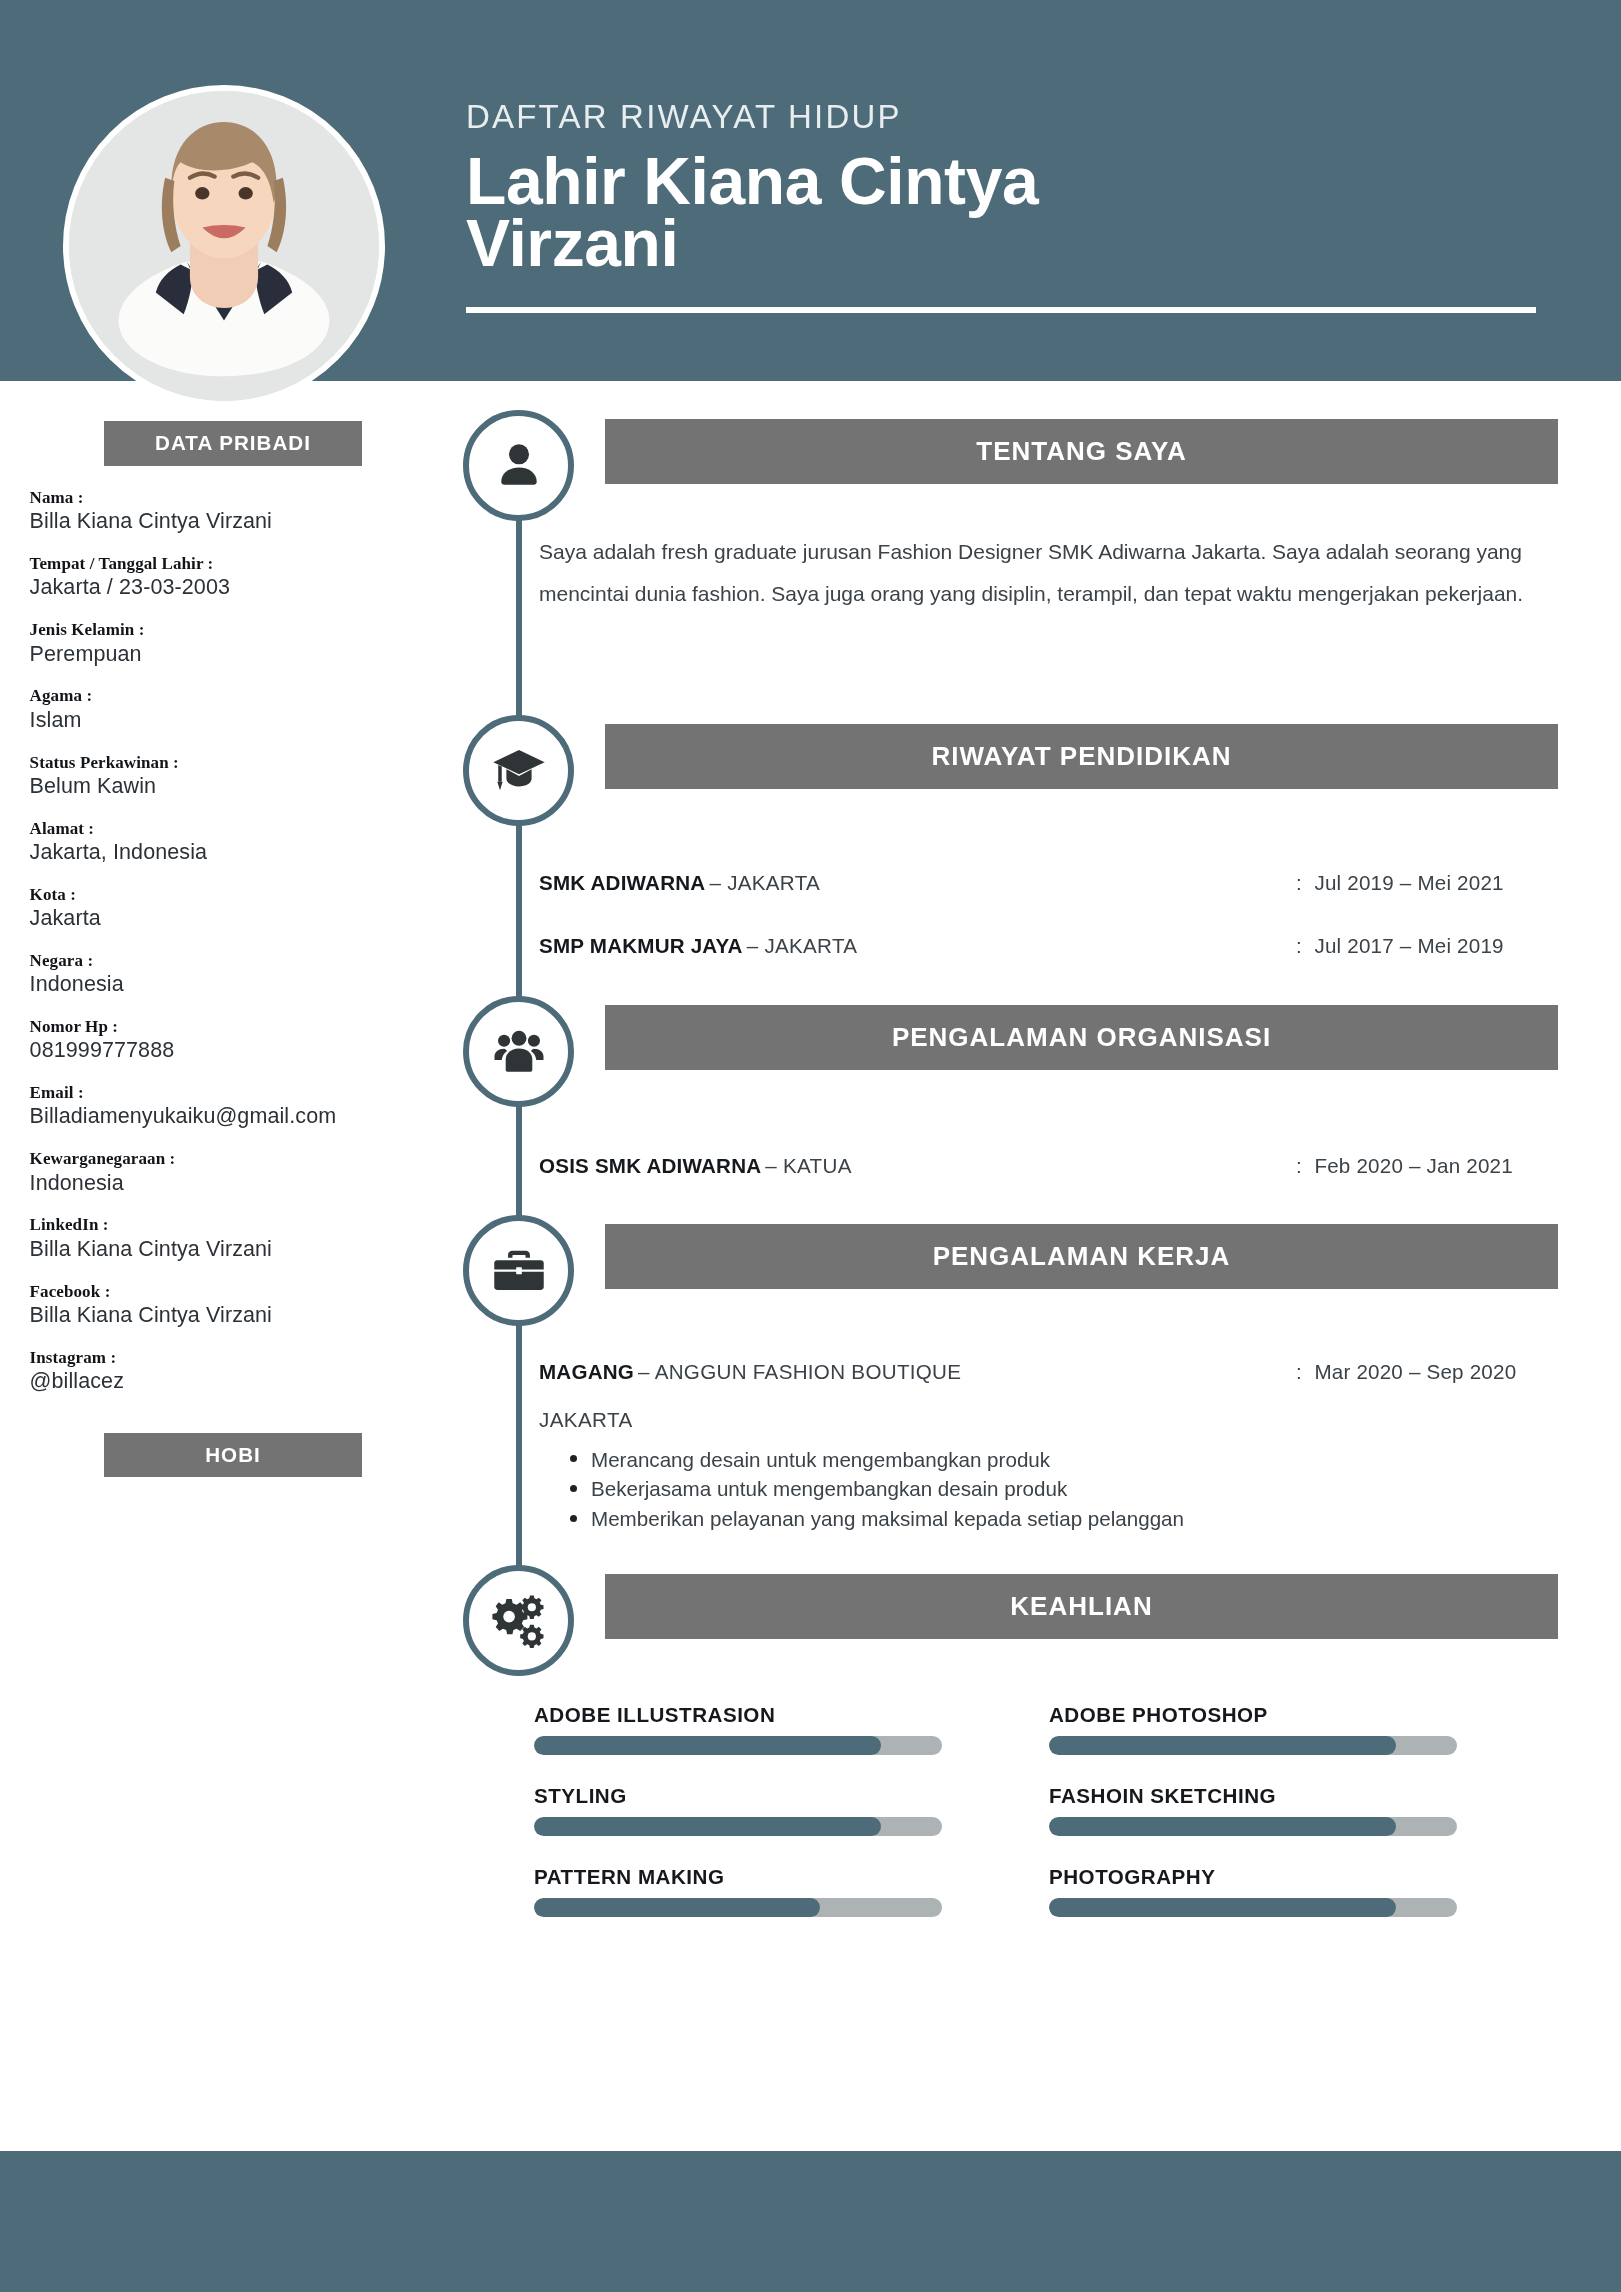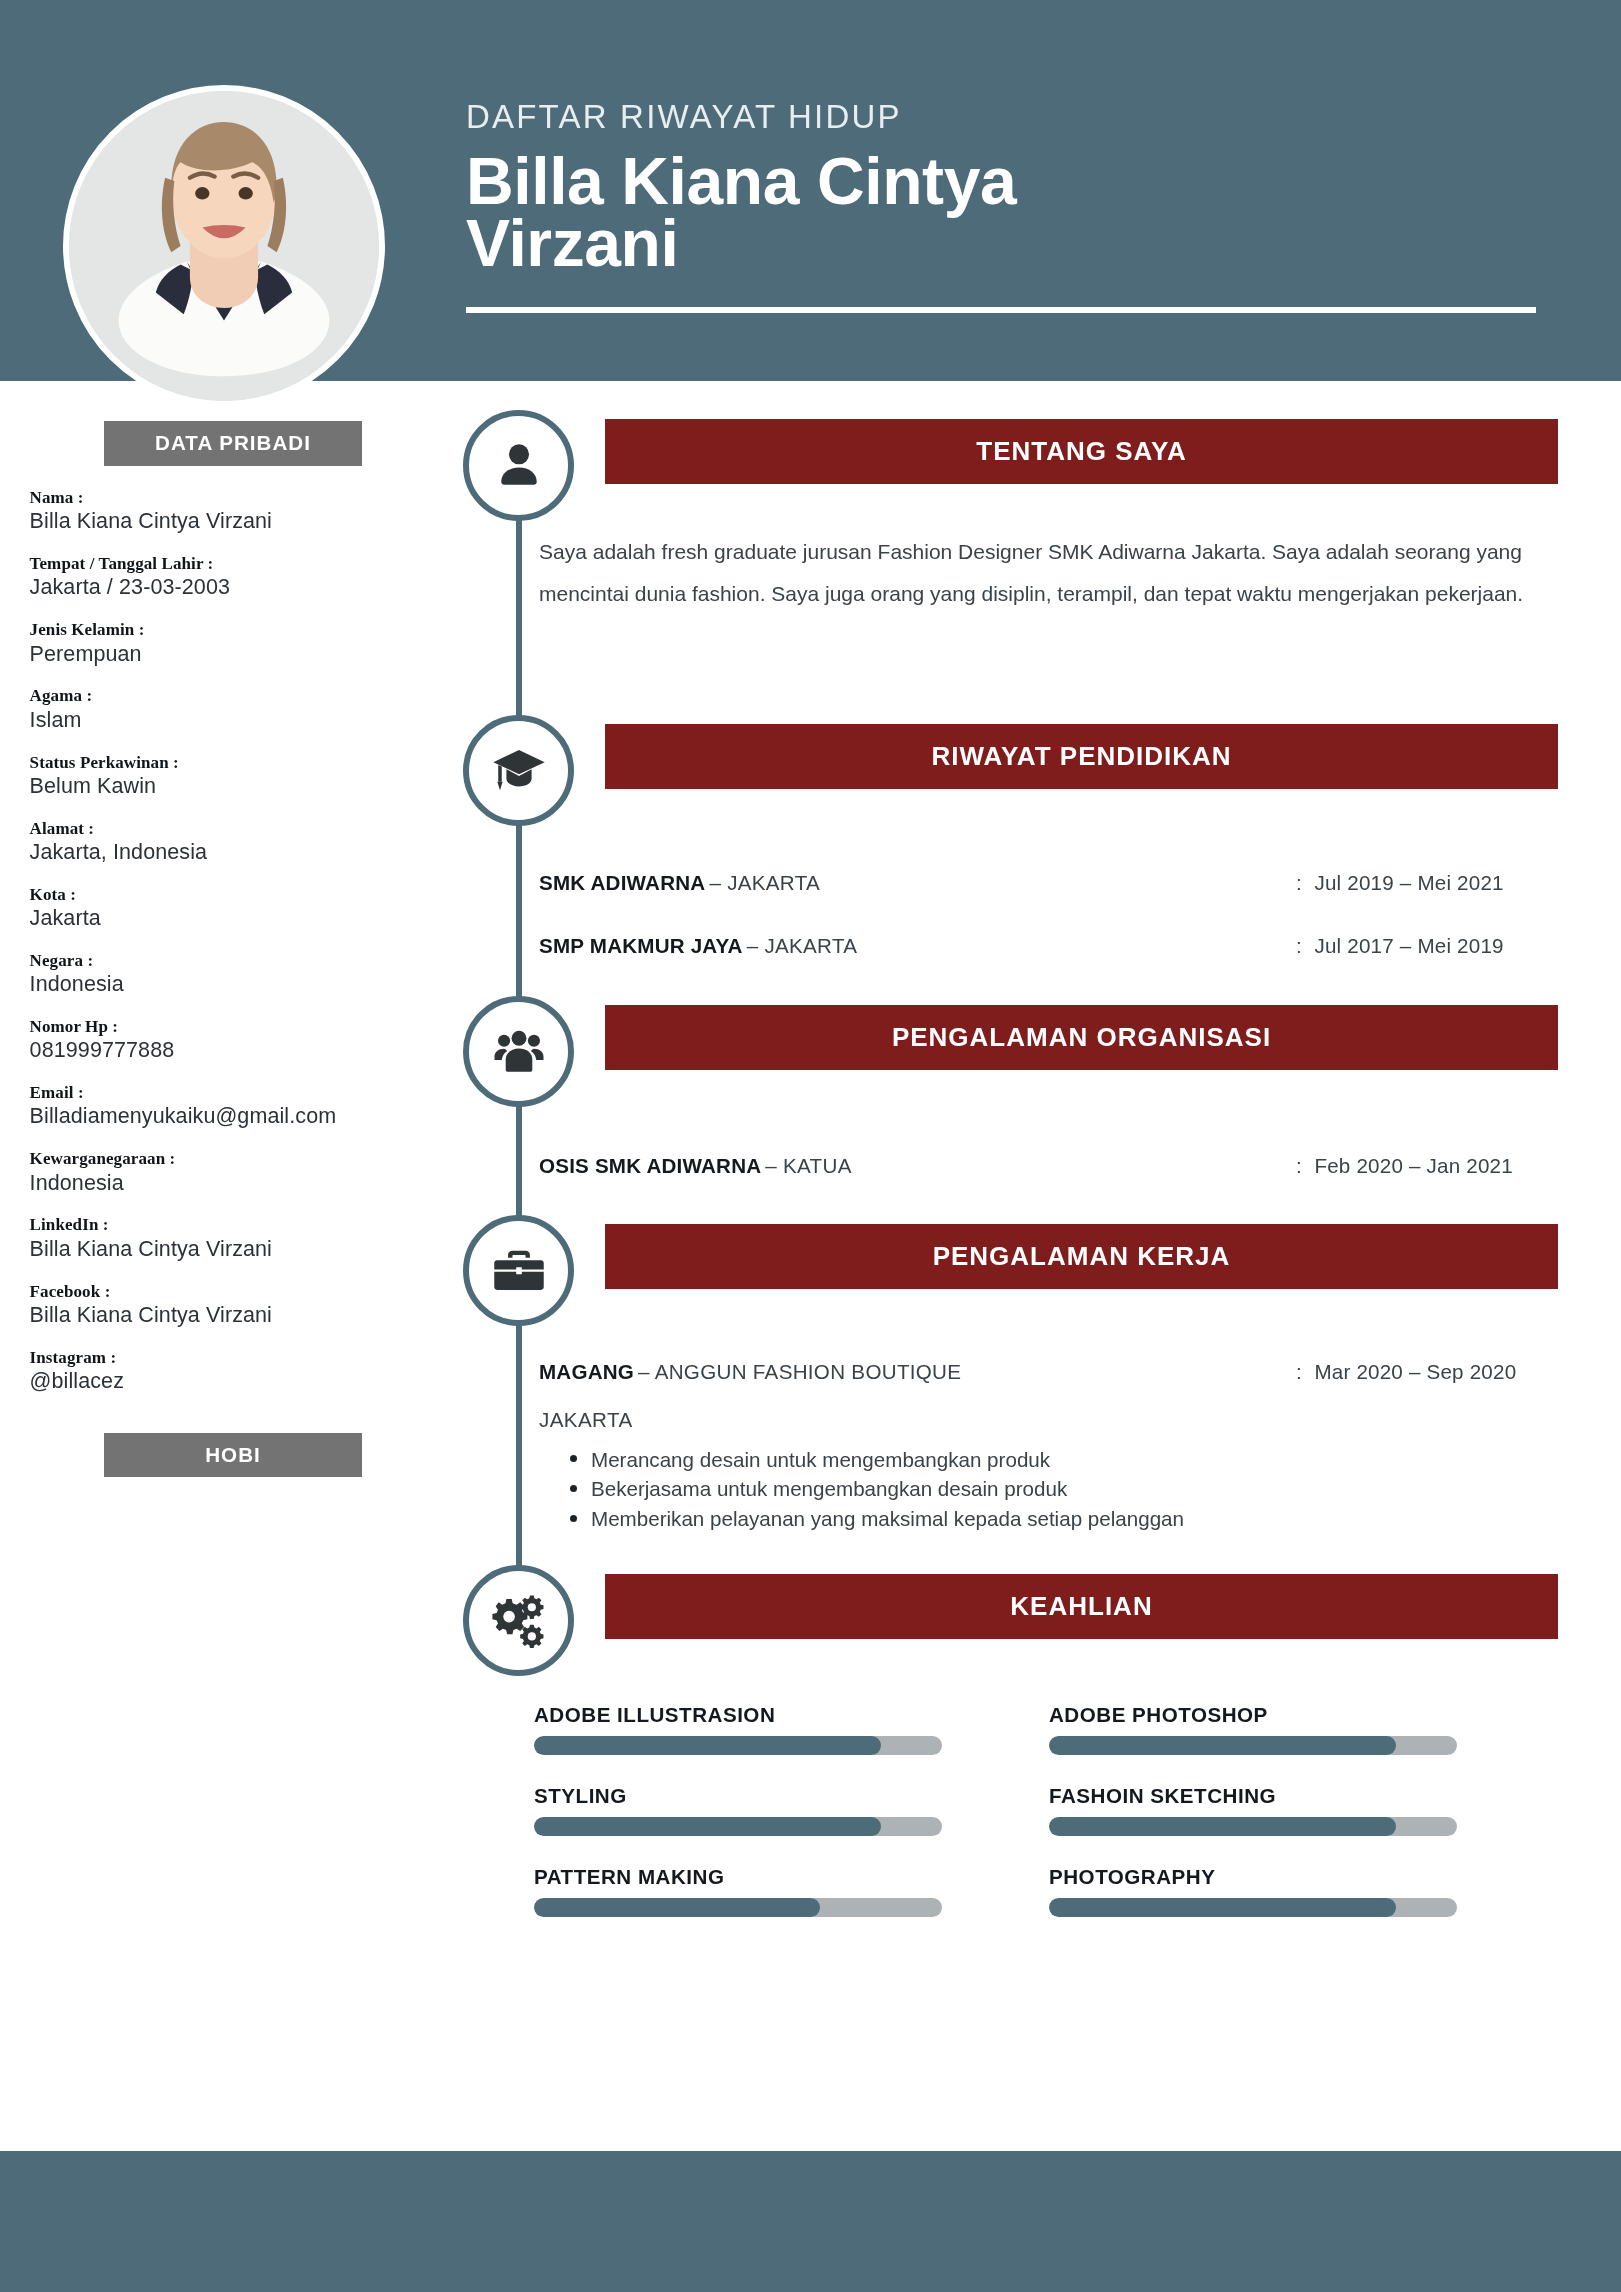"Billa Kiana Cintya" div { text: Billa -> Lahir }
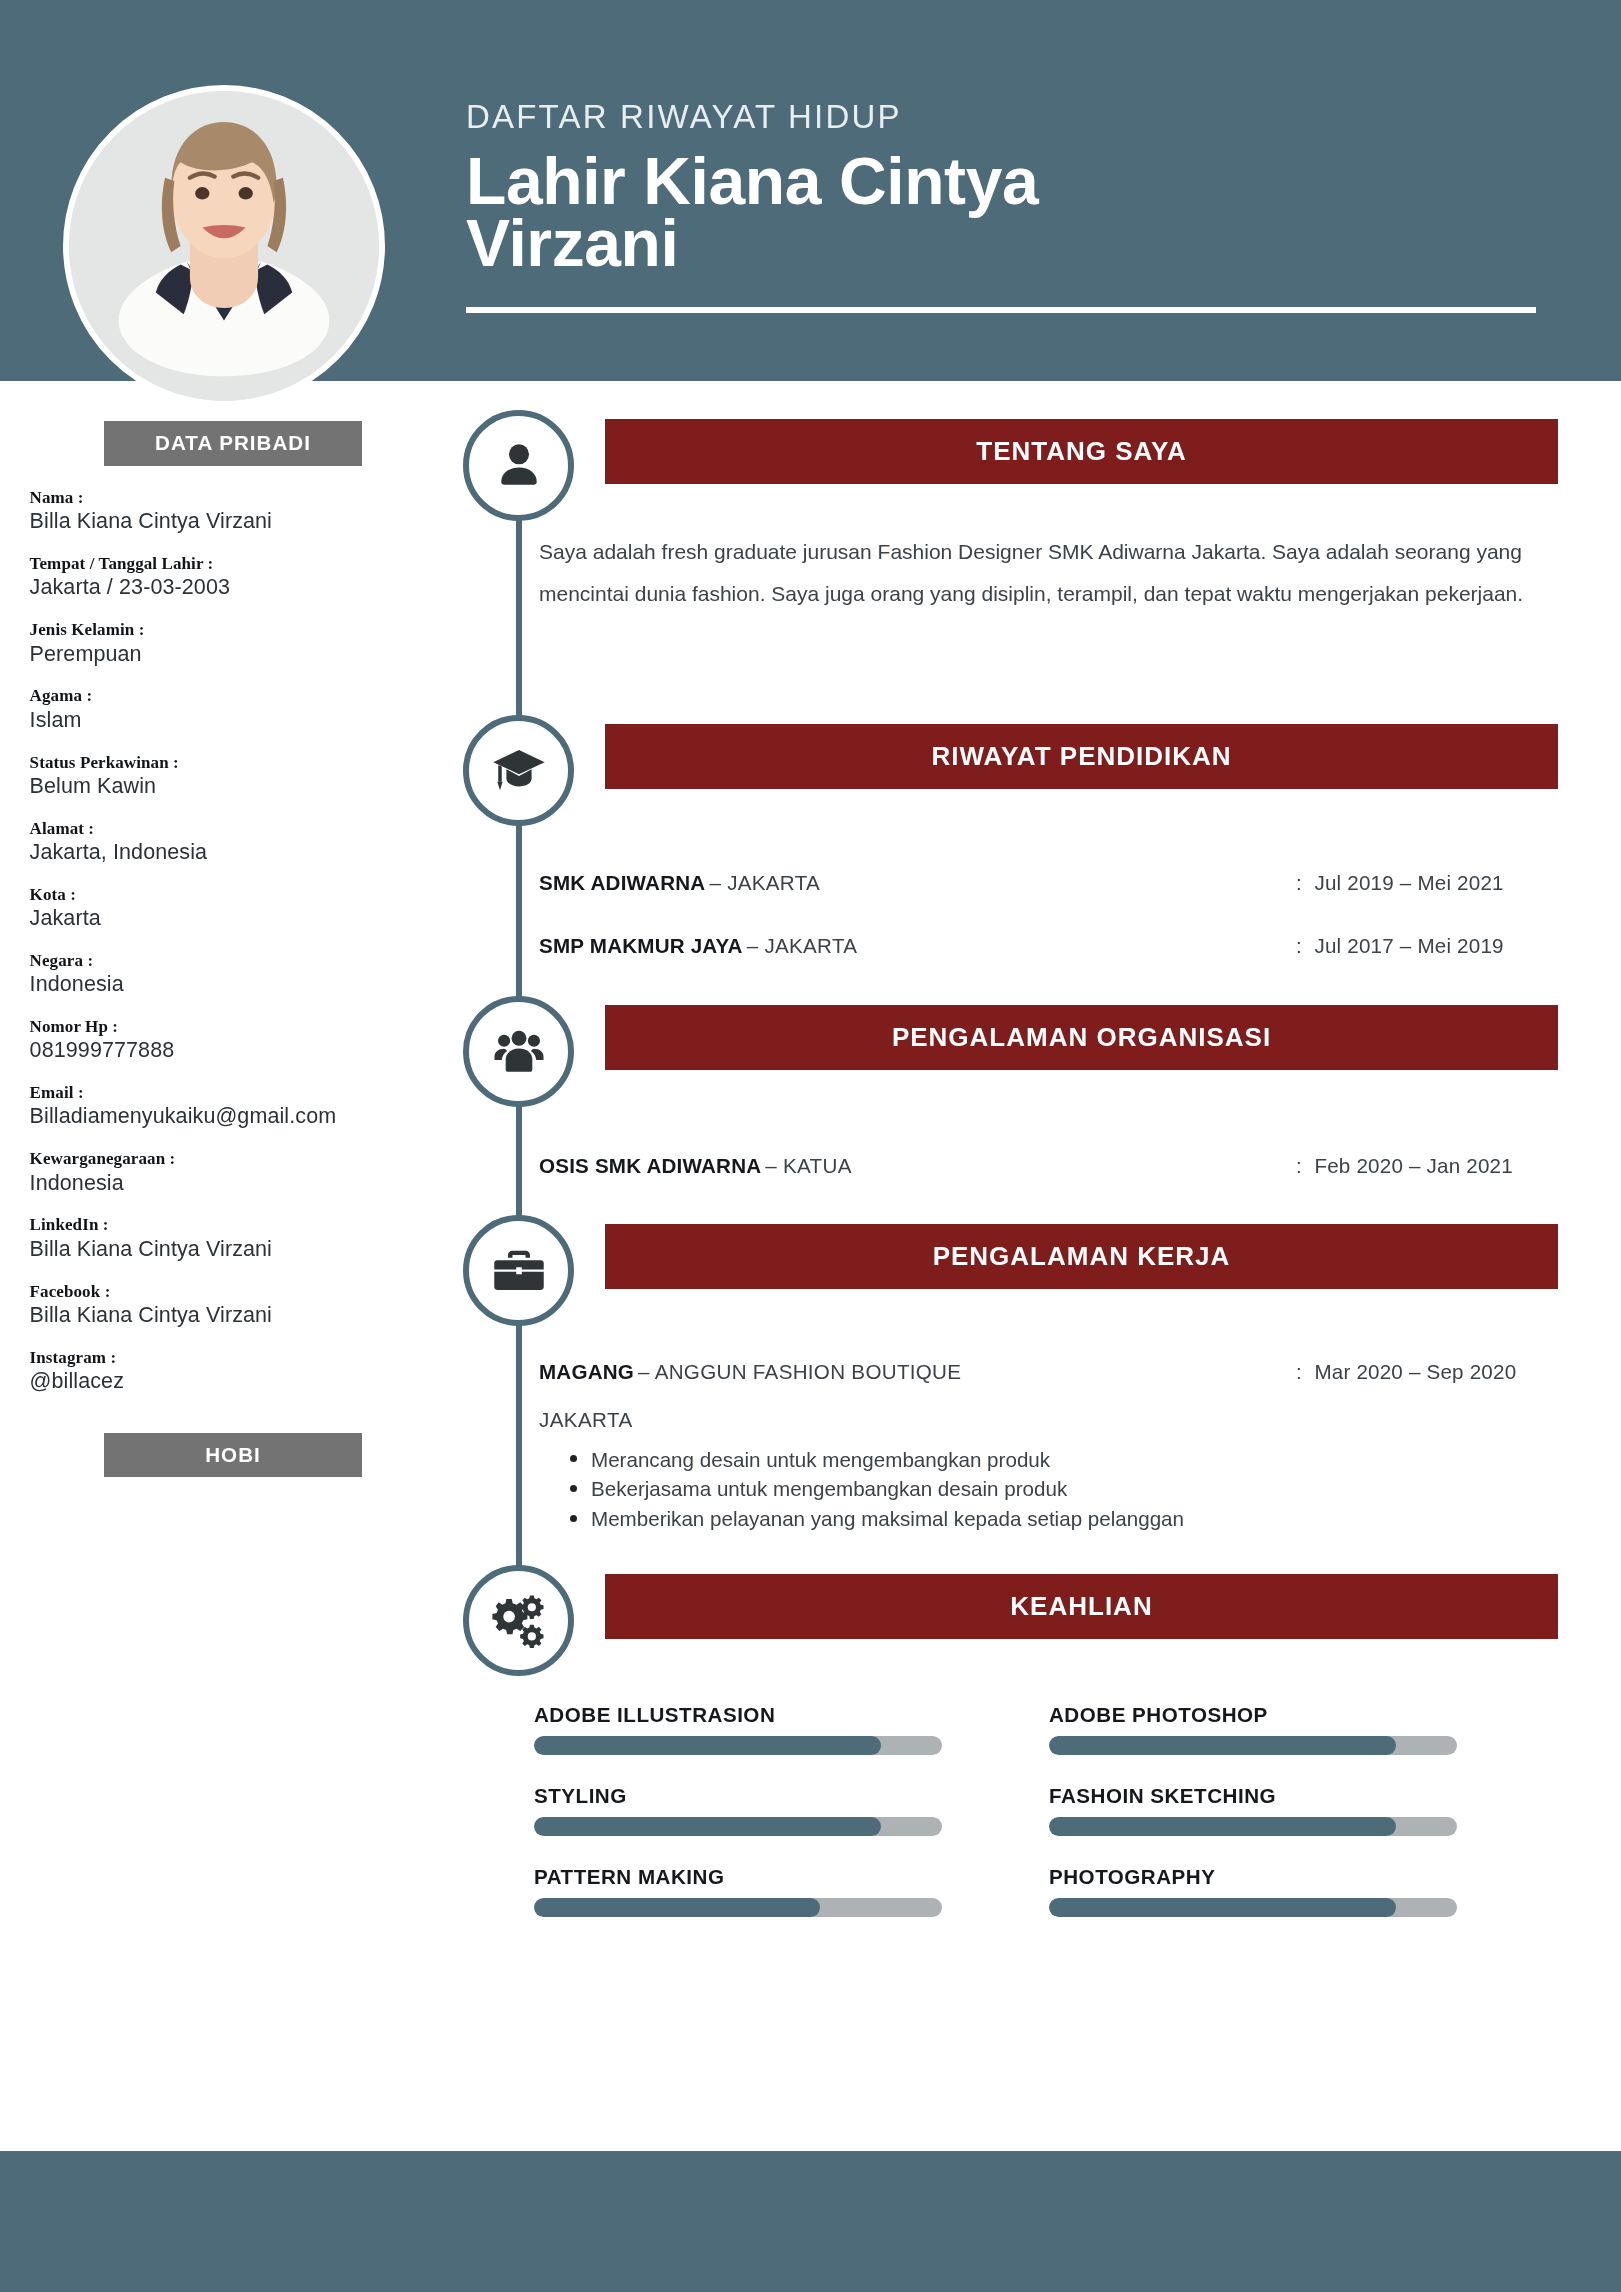"TENTANG SAYA" .sec-bar { background: #7f1d1d -> #737373 }
